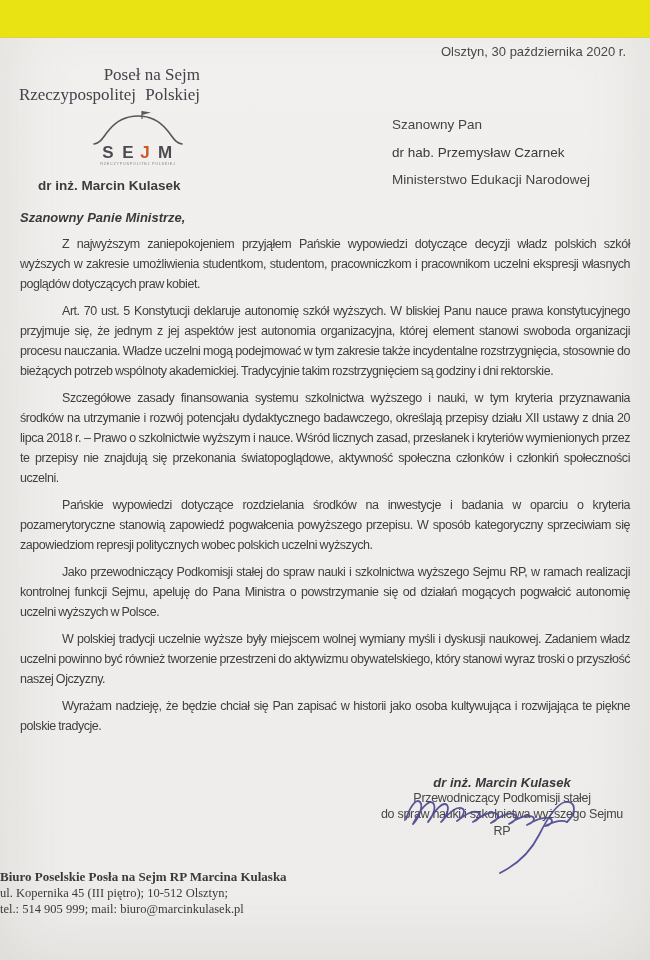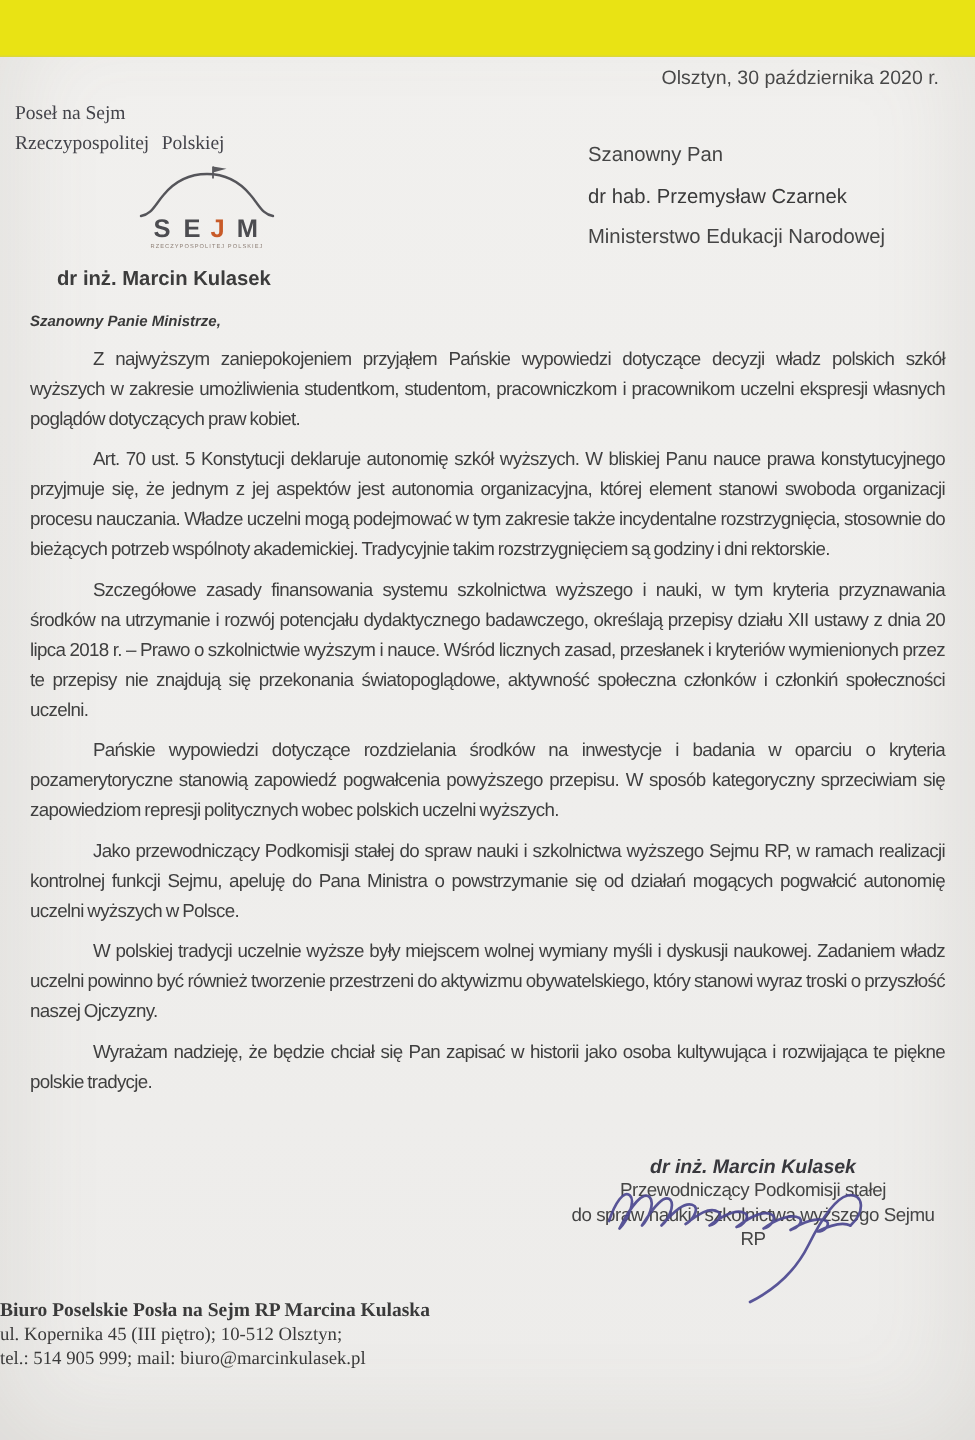"Poseł na Sejm" .lh-title { font-size: 13px -> 17px; text-align: left -> right }
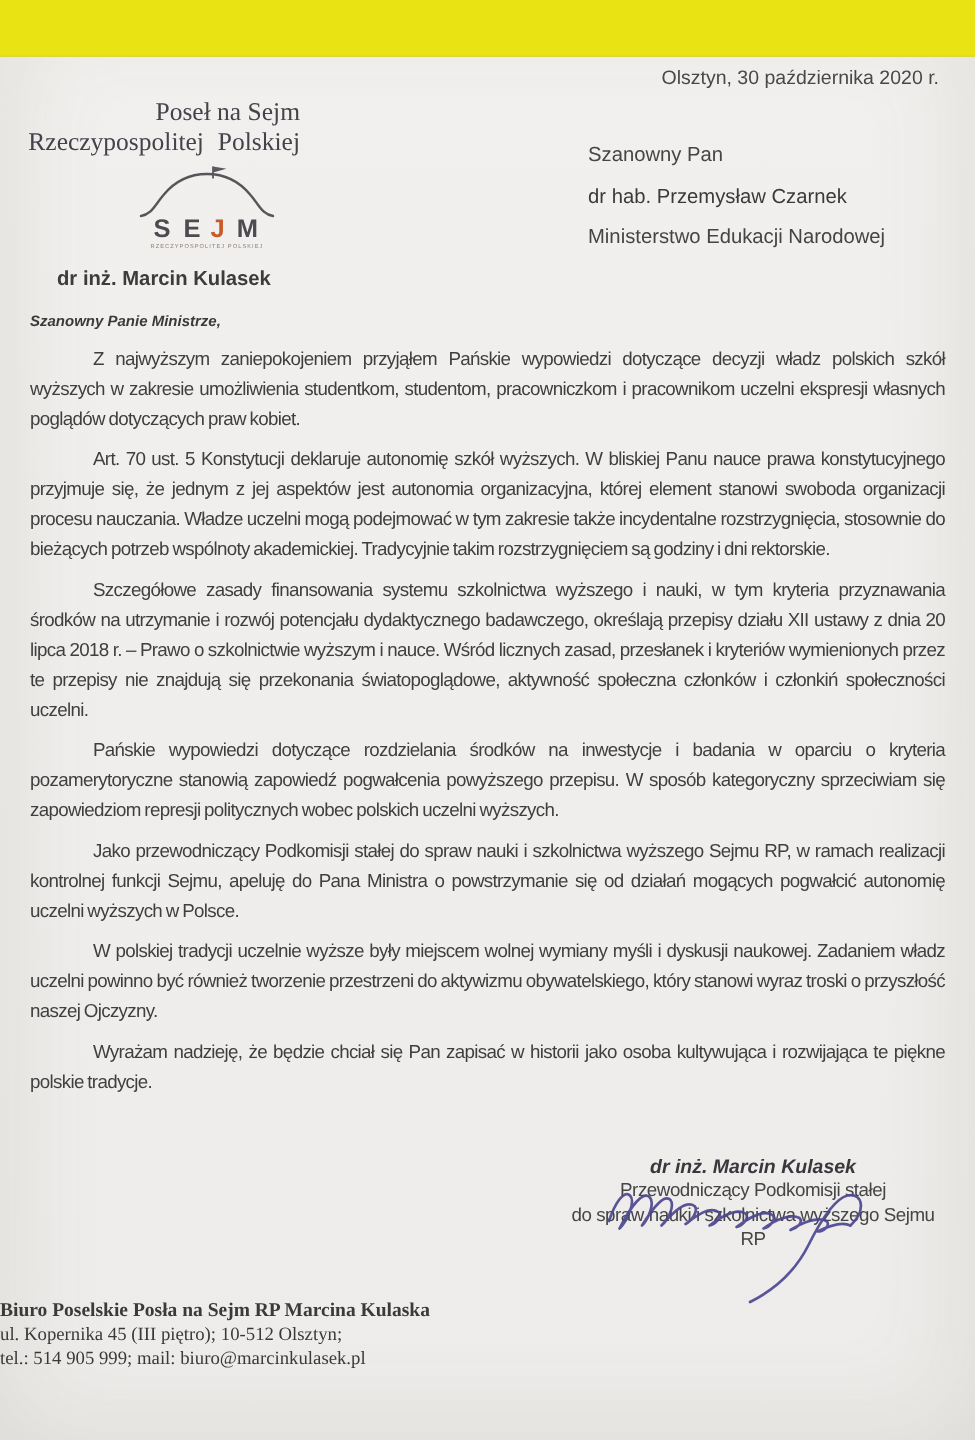"Szanowny Pan" .addressee { margin-top: 24px -> 46px }
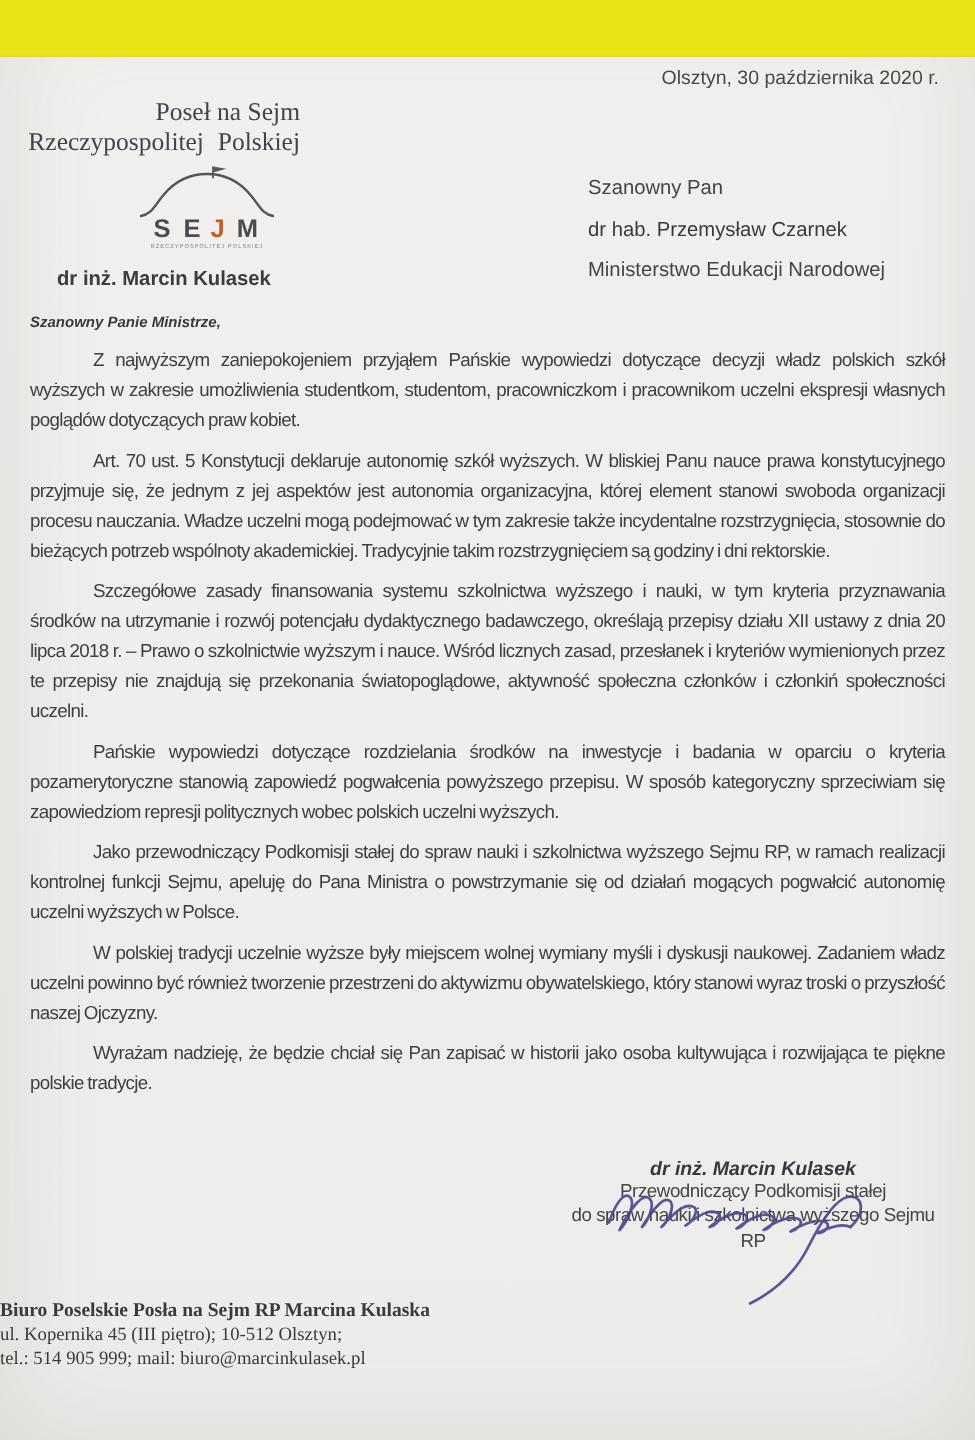"Szanowny Panie Ministrze," .salutation { font-size: 10px -> 13px }
